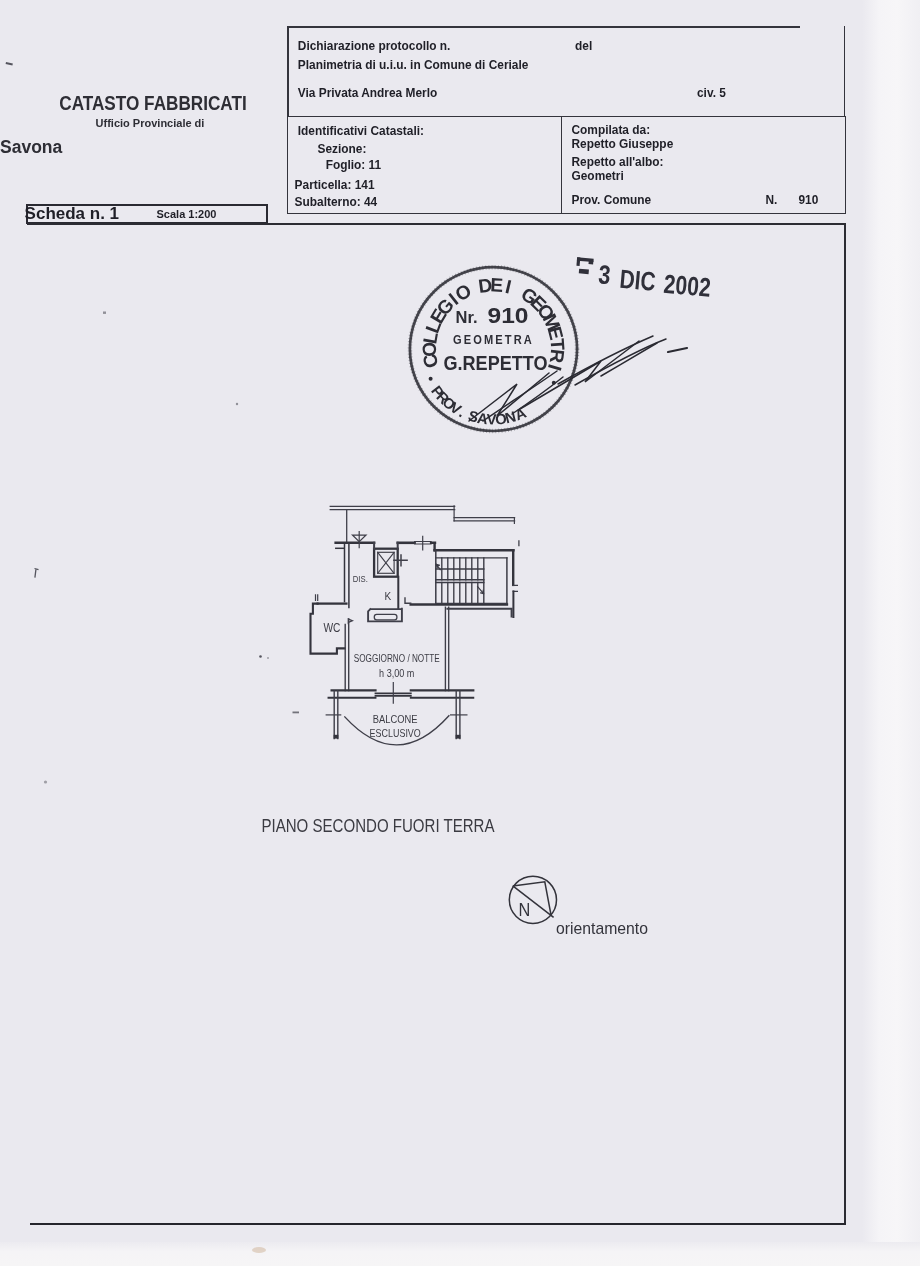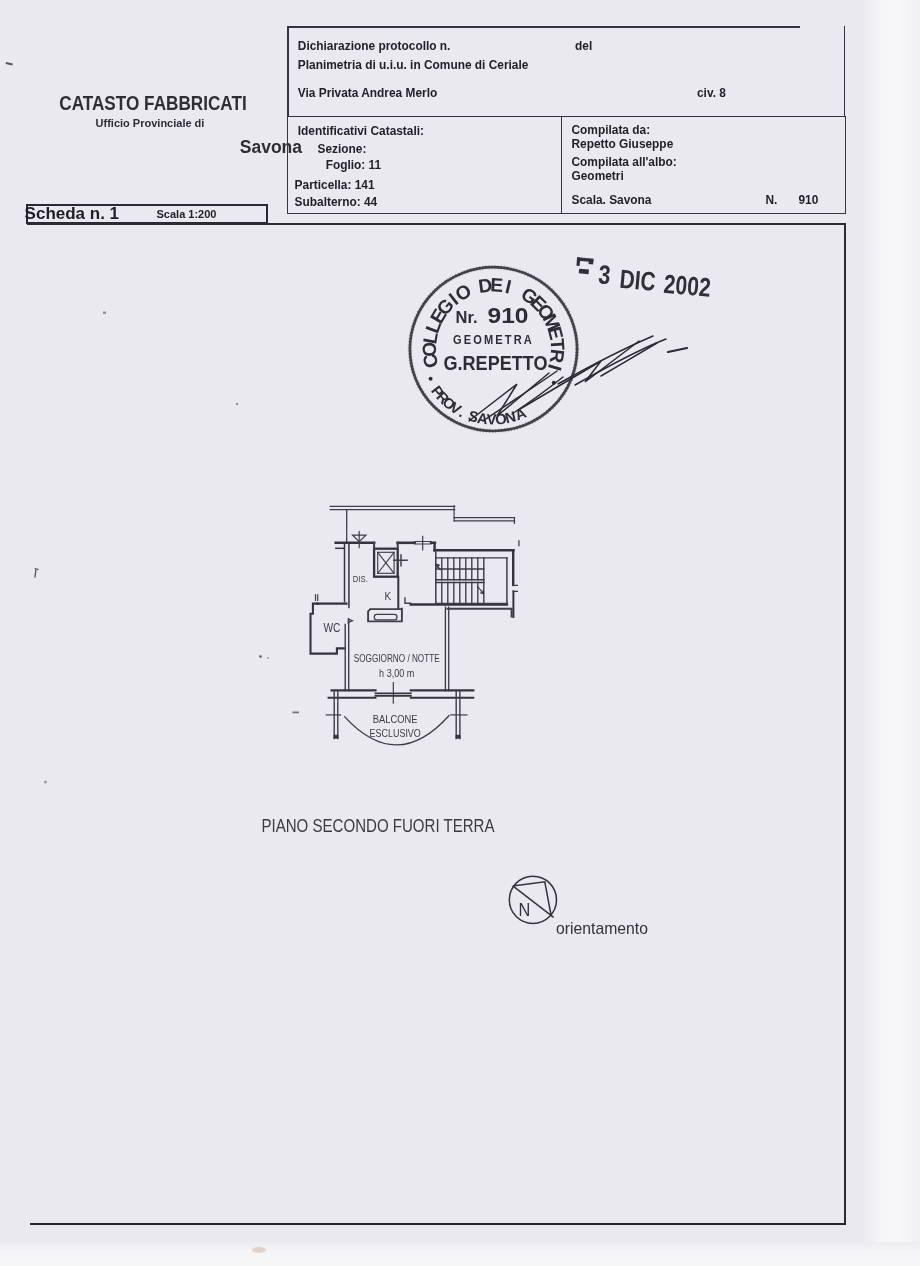"civ. 8" div.mono { text: 8 -> 5 }
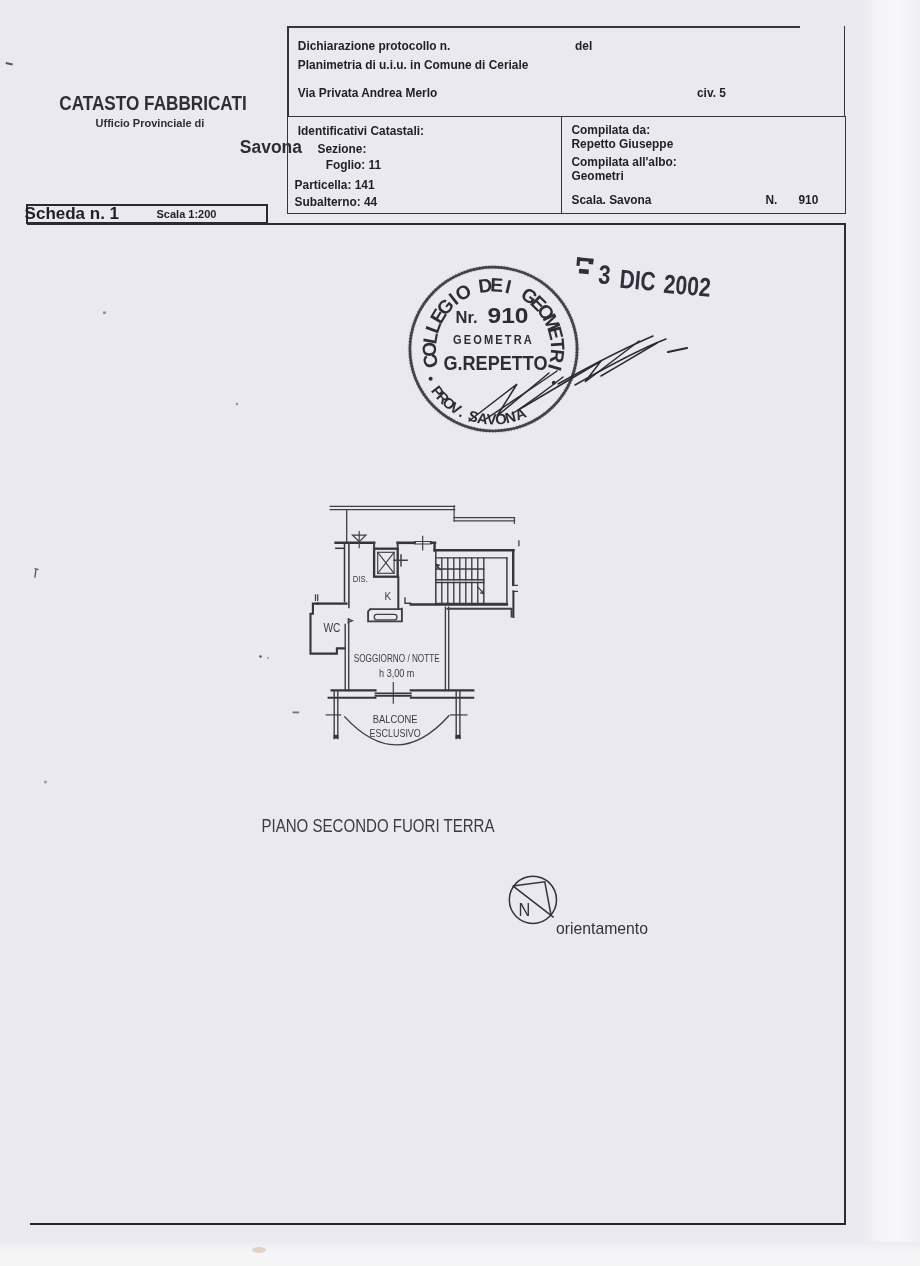"Savona" div.hd { text-align: right -> left }
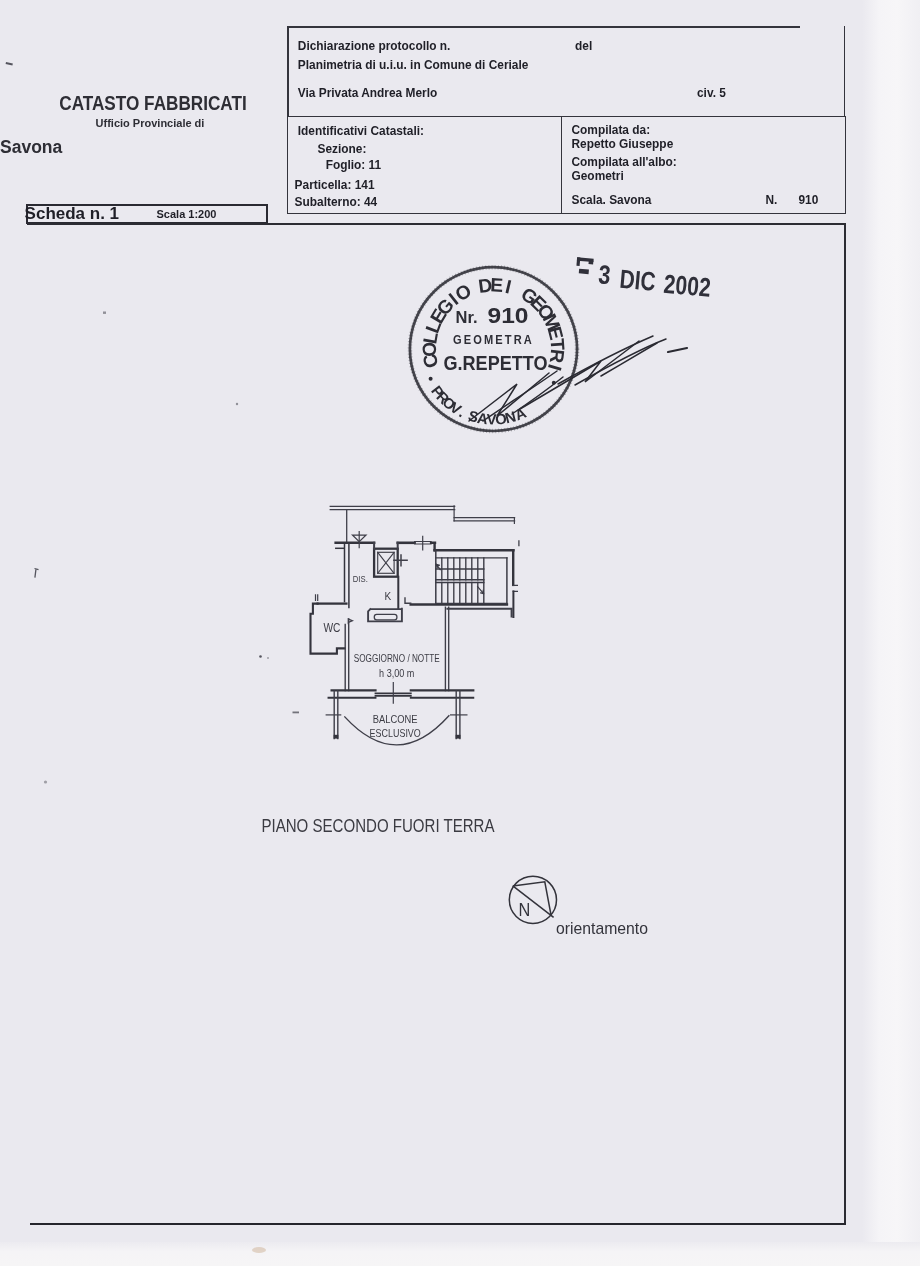"Compilata all'albo:" div.mono { text: Compilata -> Repetto }
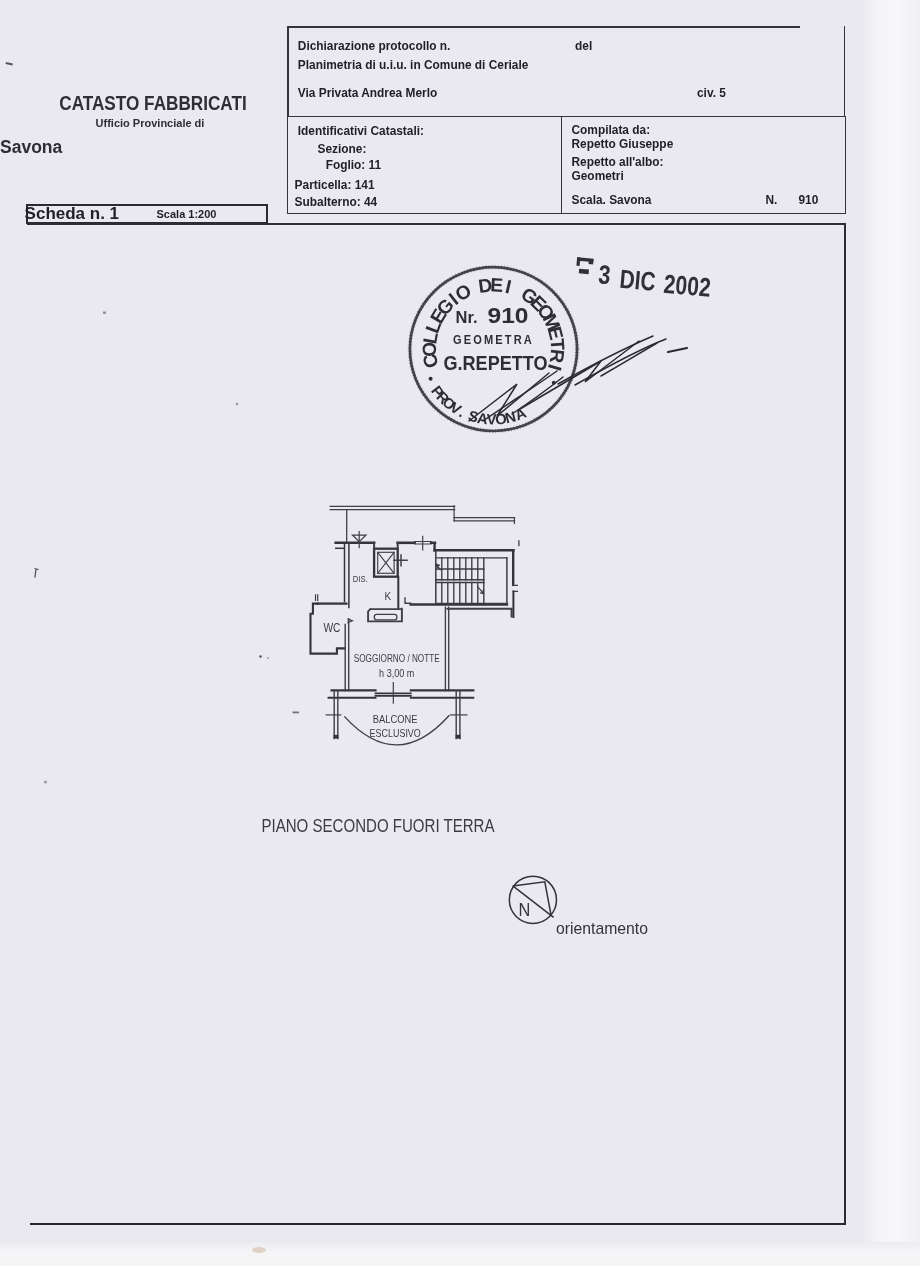"Scala. Savona" div.mono { text: Scala. Savona -> Prov. Comune }
